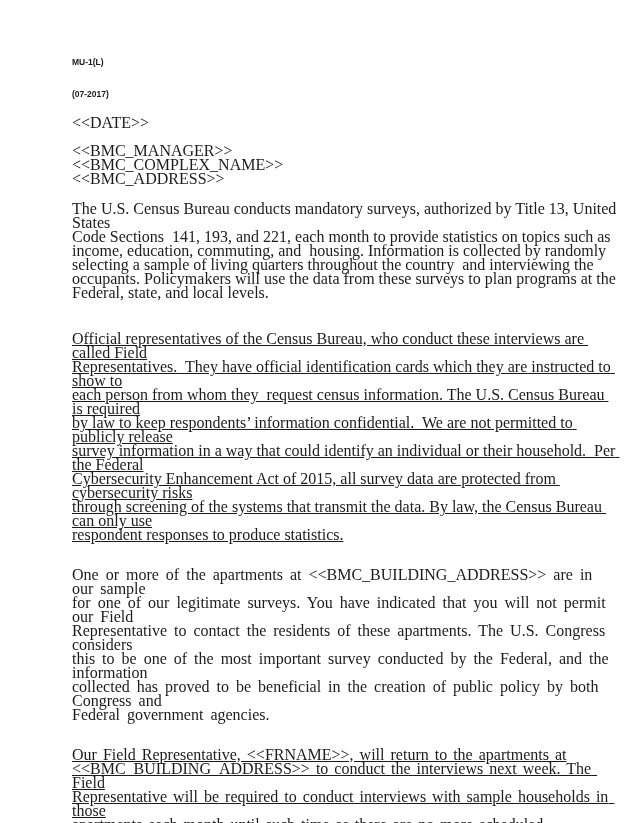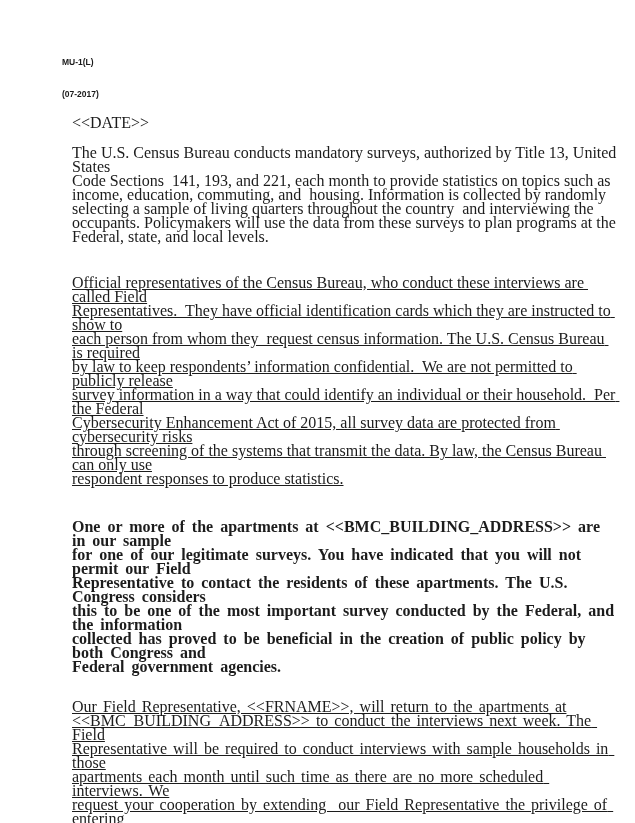"MU-1(L)" .form-id { left: 62px -> 72px }
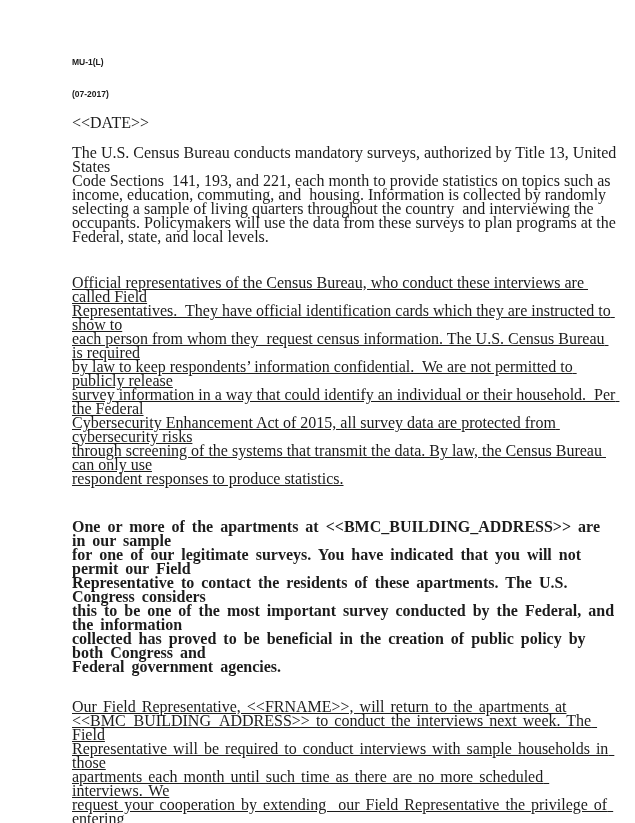"<<BMC_MANAGER>>" div.recipient-block { html: none -> <div> <div>&lt;&lt;BMC_MANAGER&gt;&gt;</div> <div>&lt;&lt;BMC_COMPLEX_NAME&gt;&gt;</div> <div>&lt;&lt;BMC_ADDRESS&gt;&gt;</div> </div> }
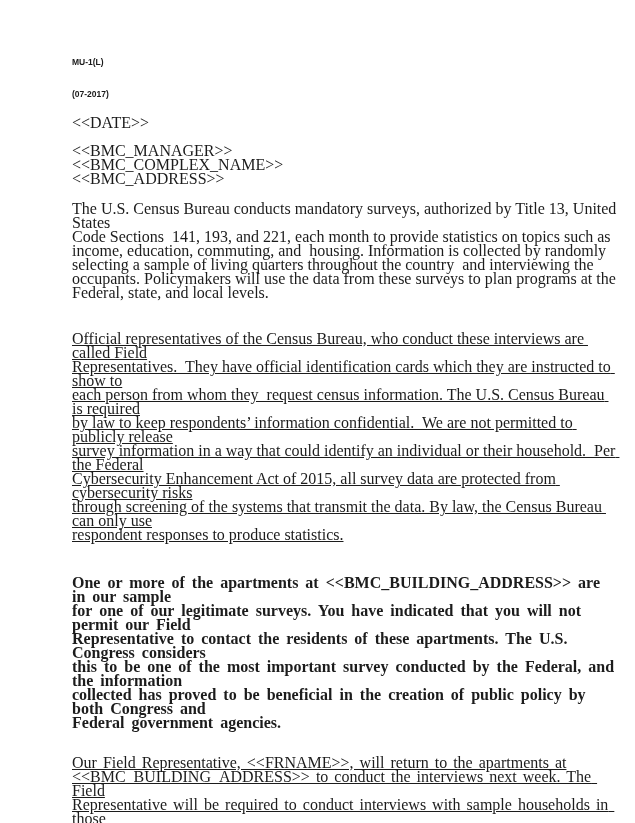"One or more of the" .para-3 { font-weight: bold -> none; margin-top: 34px -> 26px }
